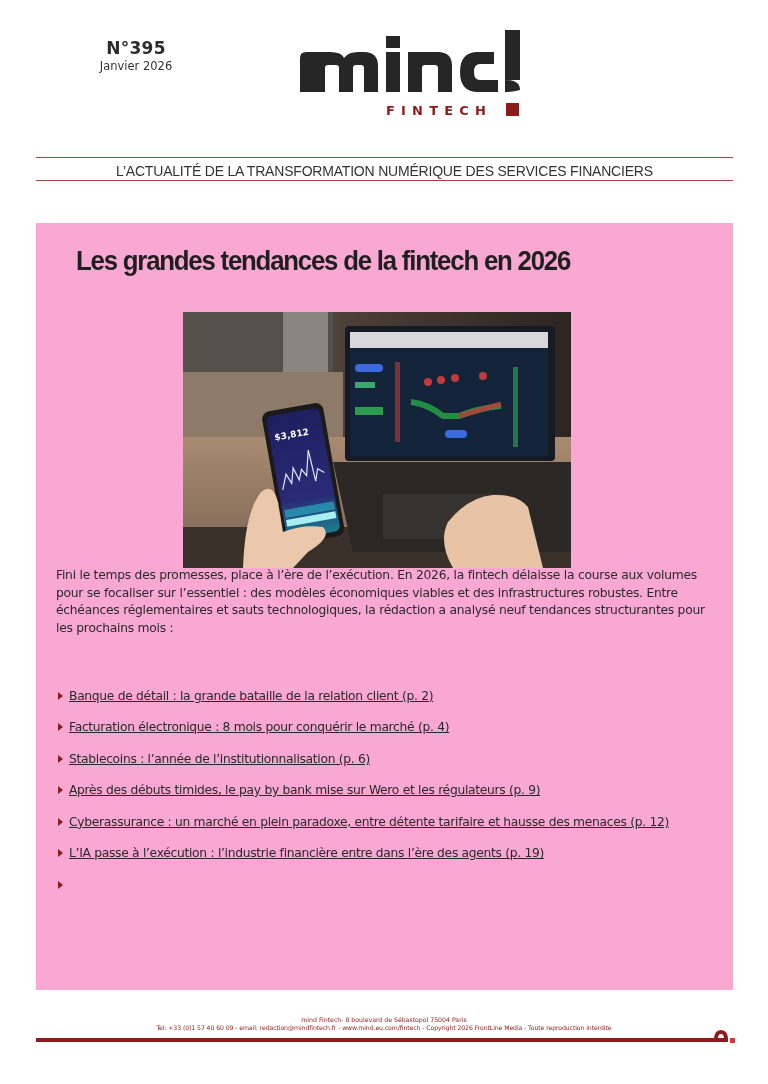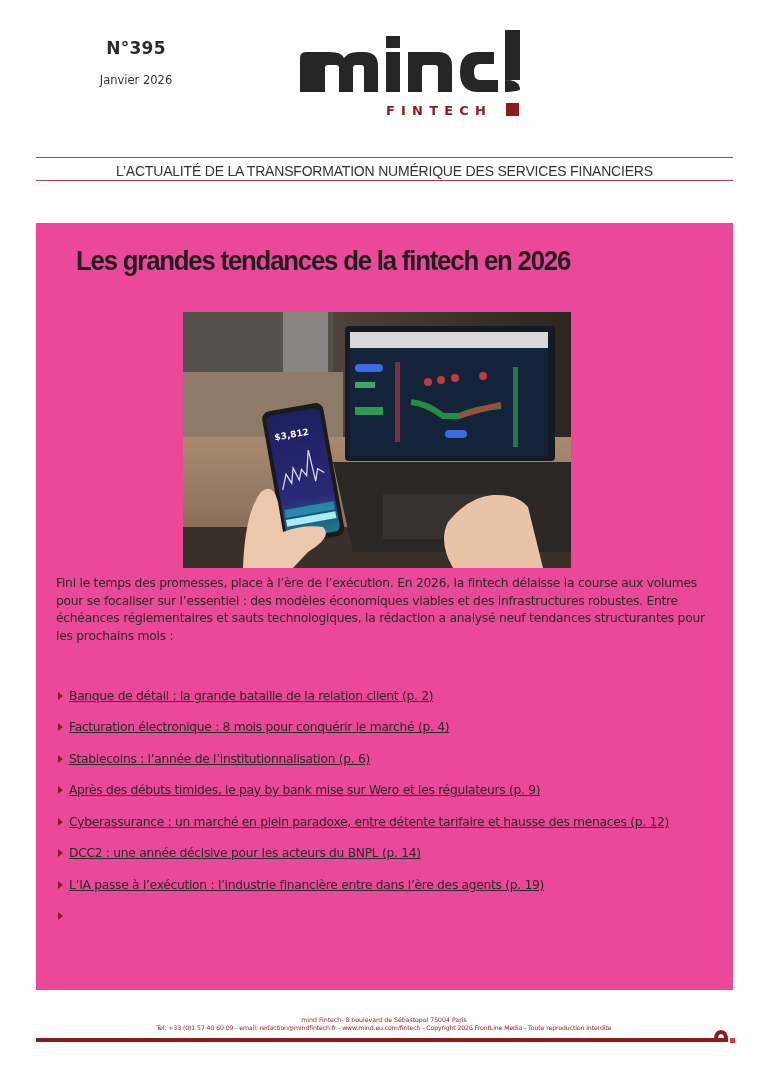"Janvier 2026" .issue-date { margin-top: 15px -> 1px }
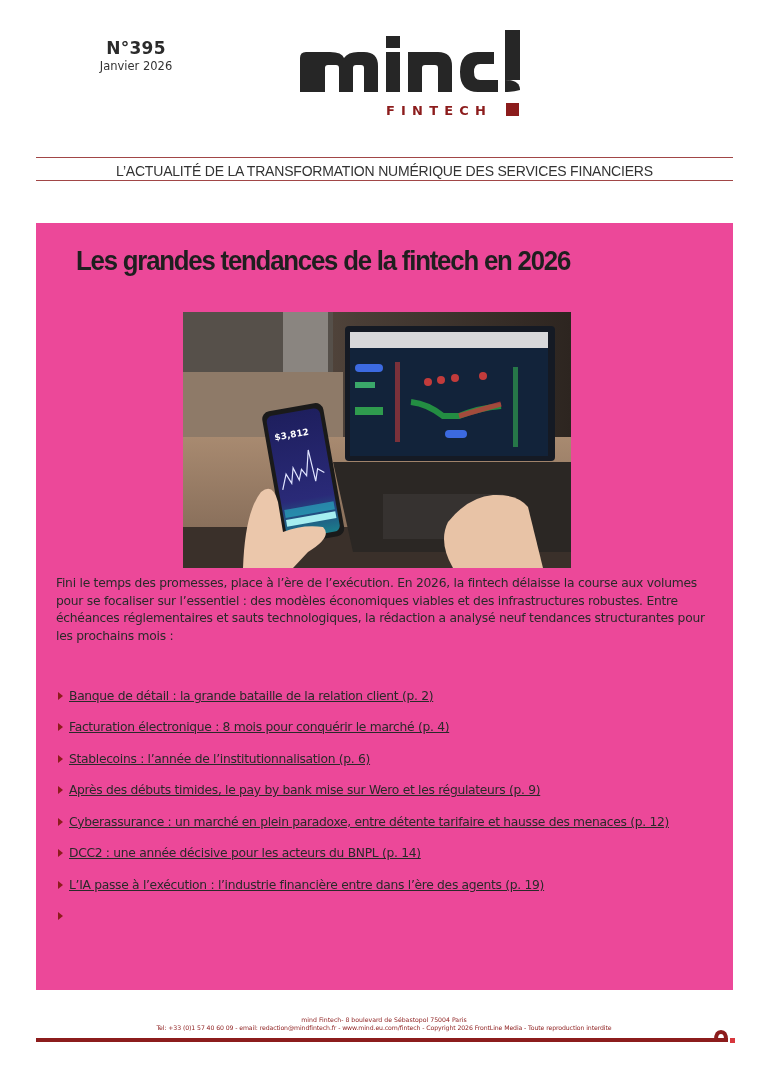"Les grandes tendances de la" .panel { background: #ec4899 -> #f9a8d4 }
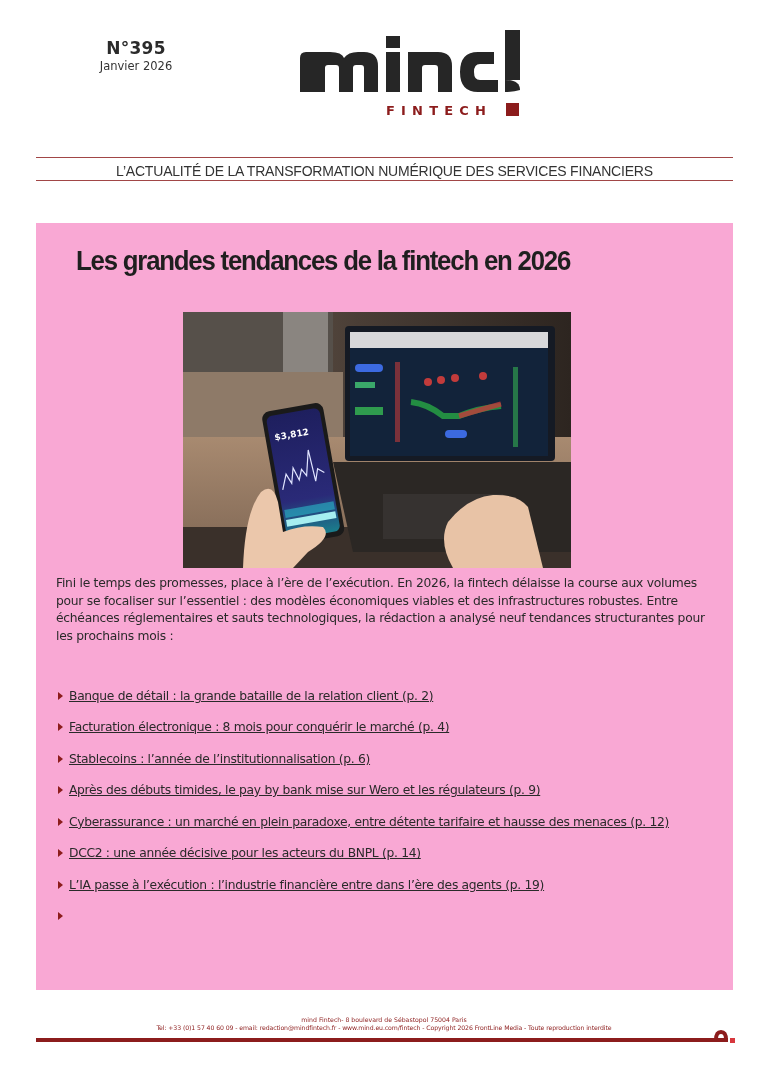"Fini le temps des promesses," .intro { top: 352px -> 344px }
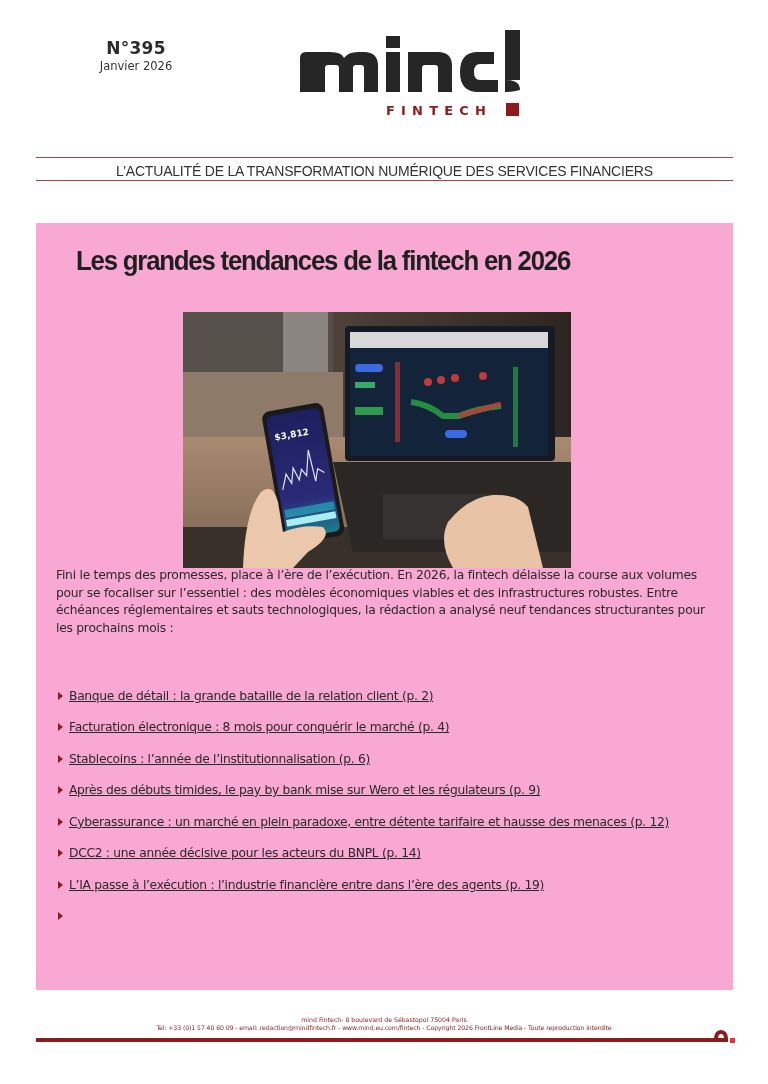"DCC2 : une année décisive" li.trend { html: <li> <span></span> <span>DCC2 : une année décisive pour les acteurs du BNPL (p. 14)</span> </li> -> none }
